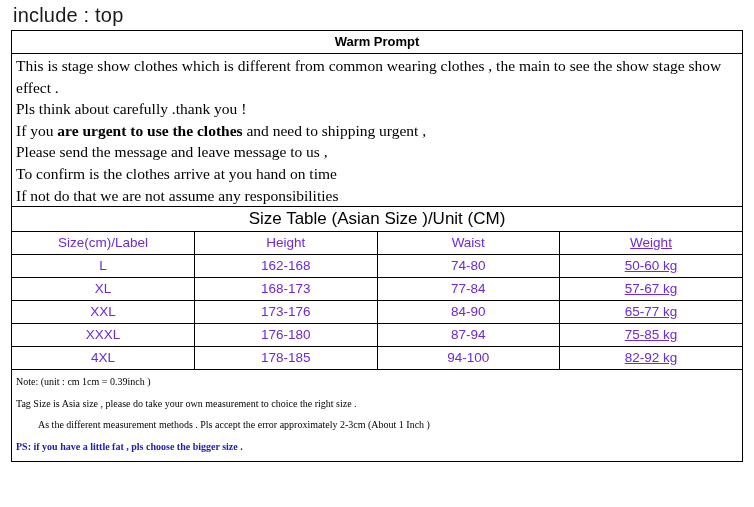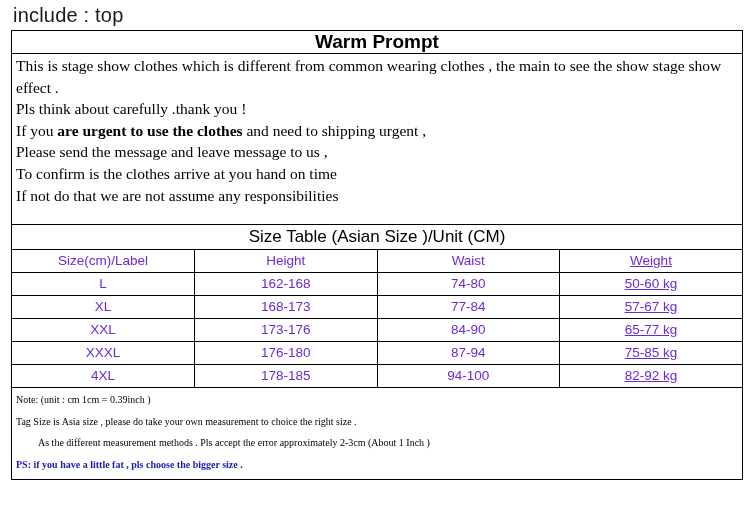"Warm Prompt" .warm-header { font-size: 19px -> 13px }
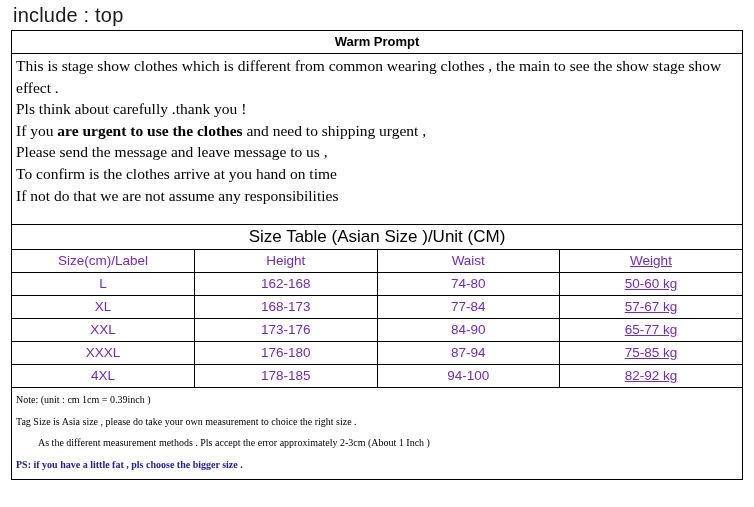"This is stage show clothes" .prompt-body { padding: 1px 4px 18px 4px -> 1px 4px 0 4px }
